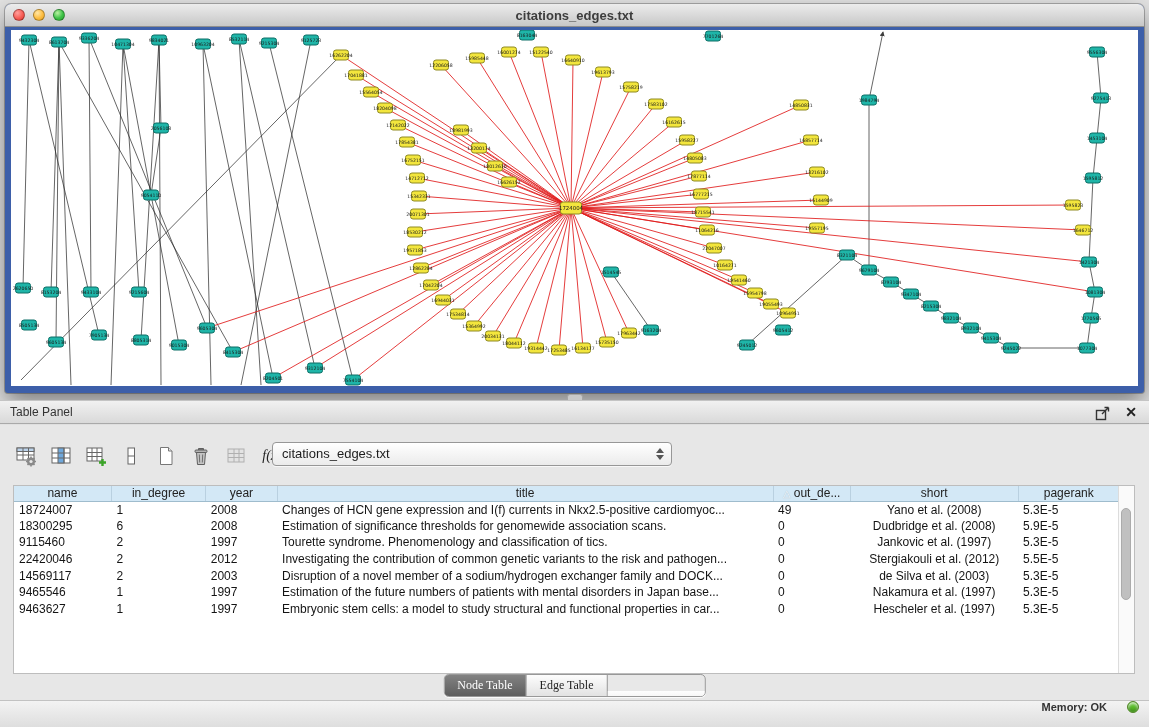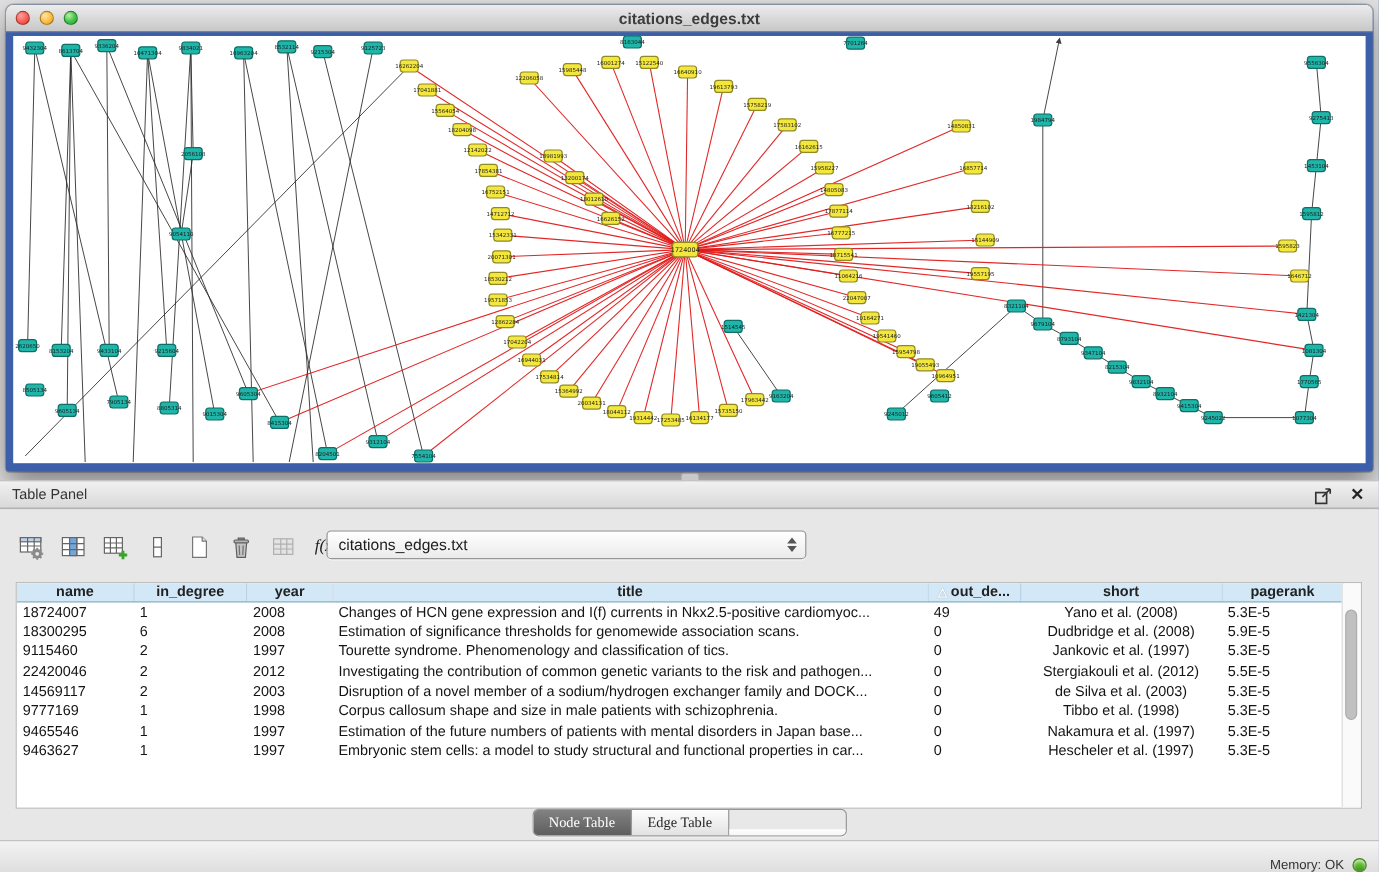"name" #data-table th { font-weight: bold -> normal }
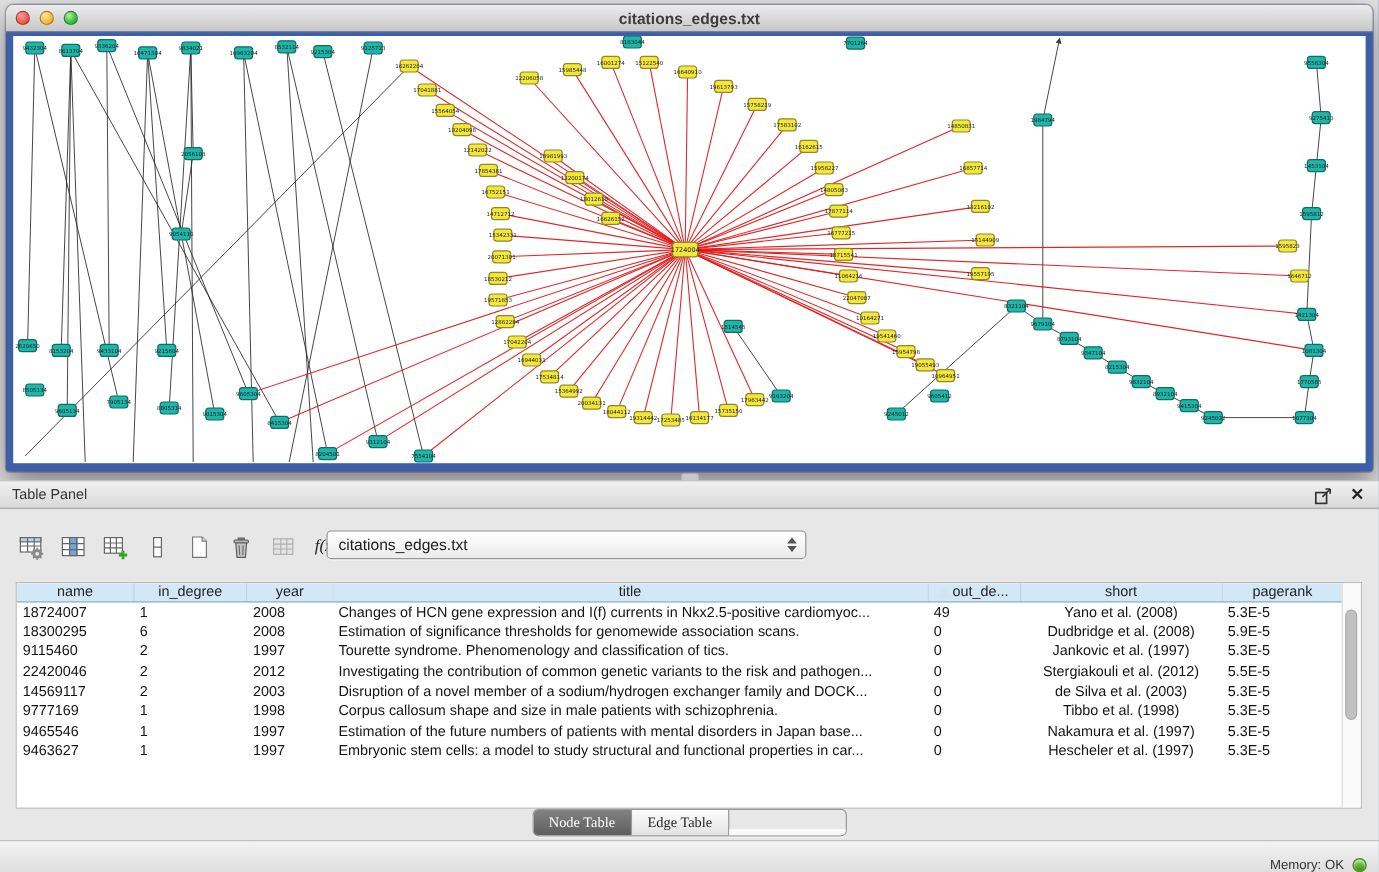"9777169" tr { html: <tr> <td>9777169</td> <td>1</td> <td>1998</td> <td>Corpus callosum shape and size in male patients with schizophrenia.</td> <td>0</td> <td>Tibbo et al. (1998)</td> <td>5.3E-5</td> </tr> -> none }
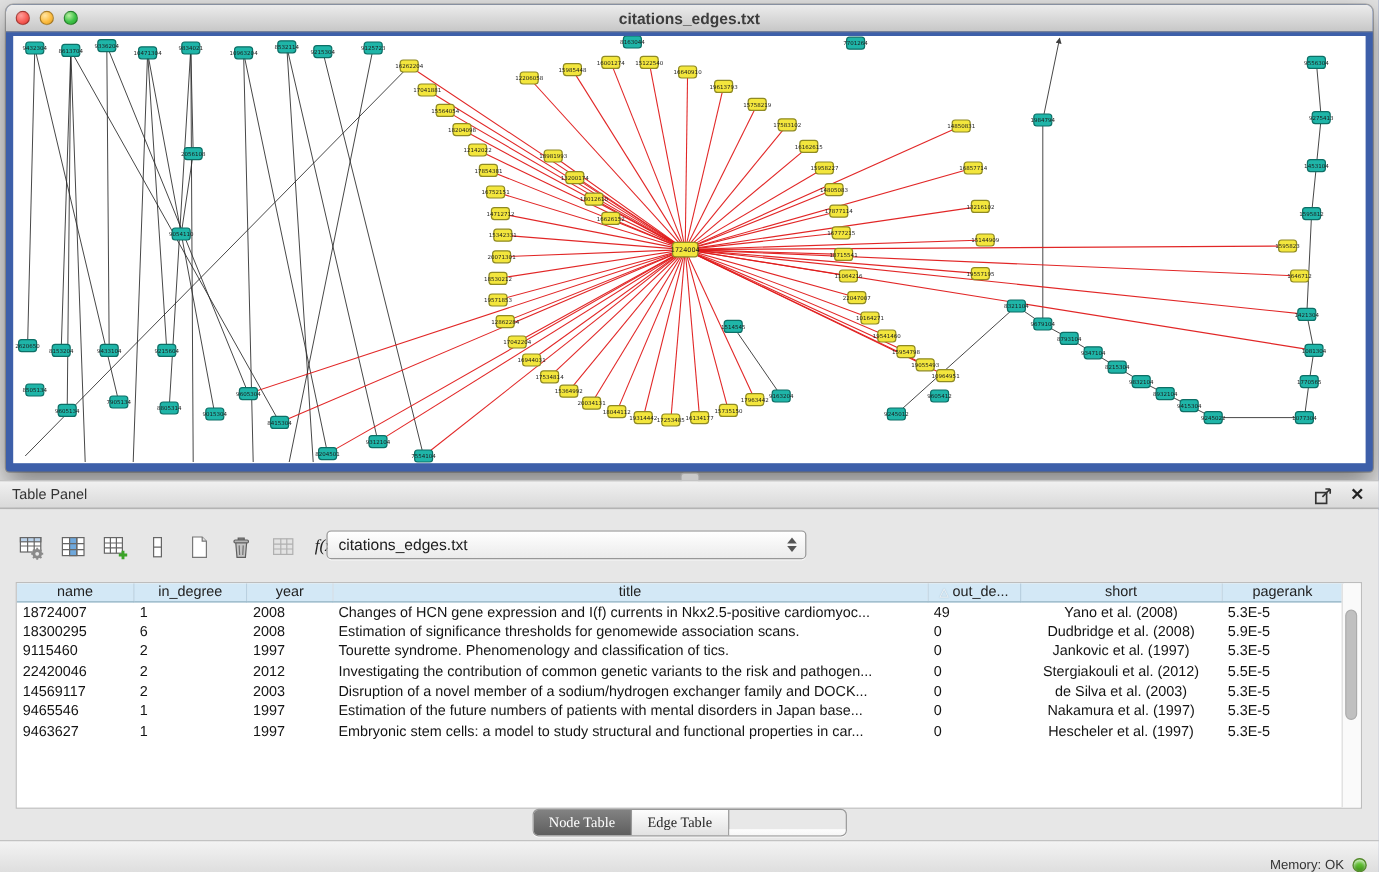"Memory: OK" #status-bar { align-items: flex-end -> flex-start; font-weight: none -> bold; gap: 7px -> 20px }
